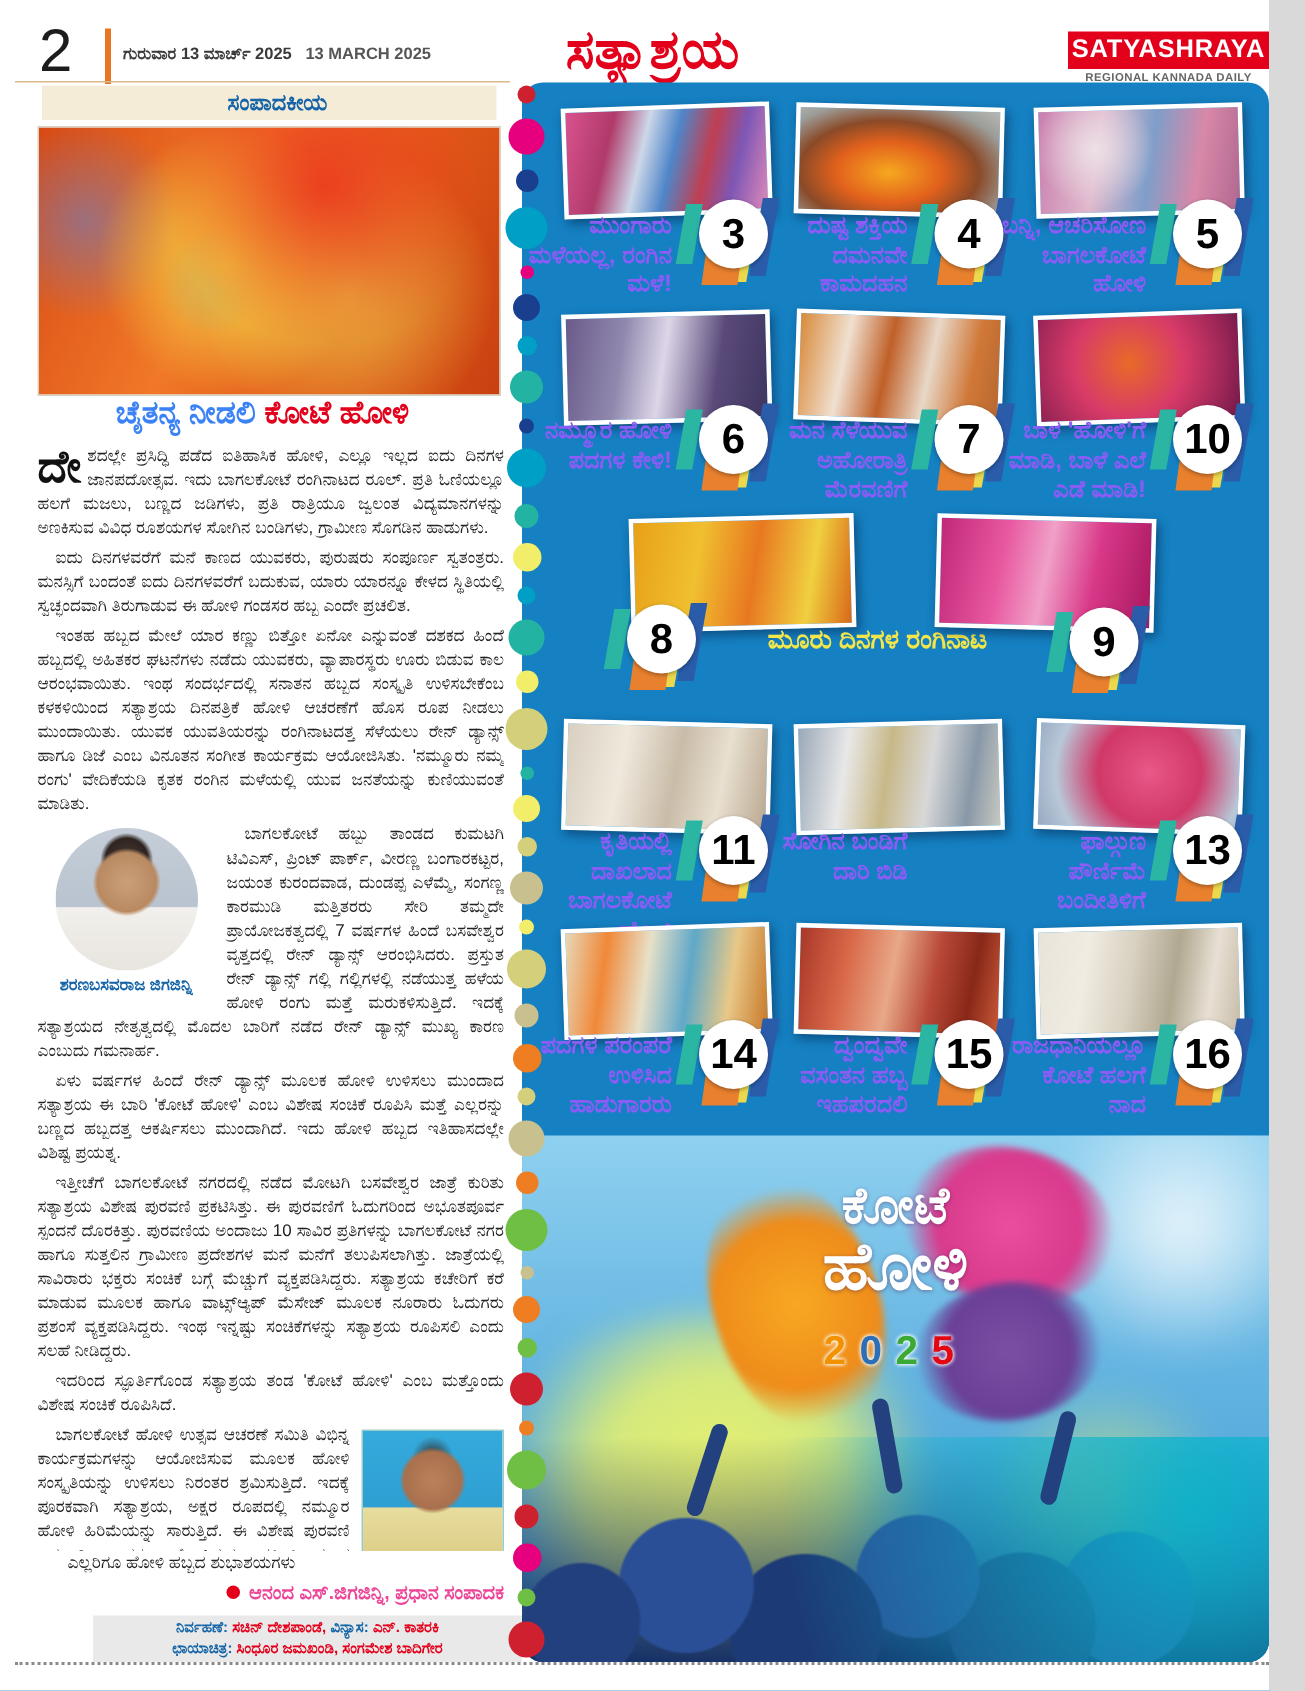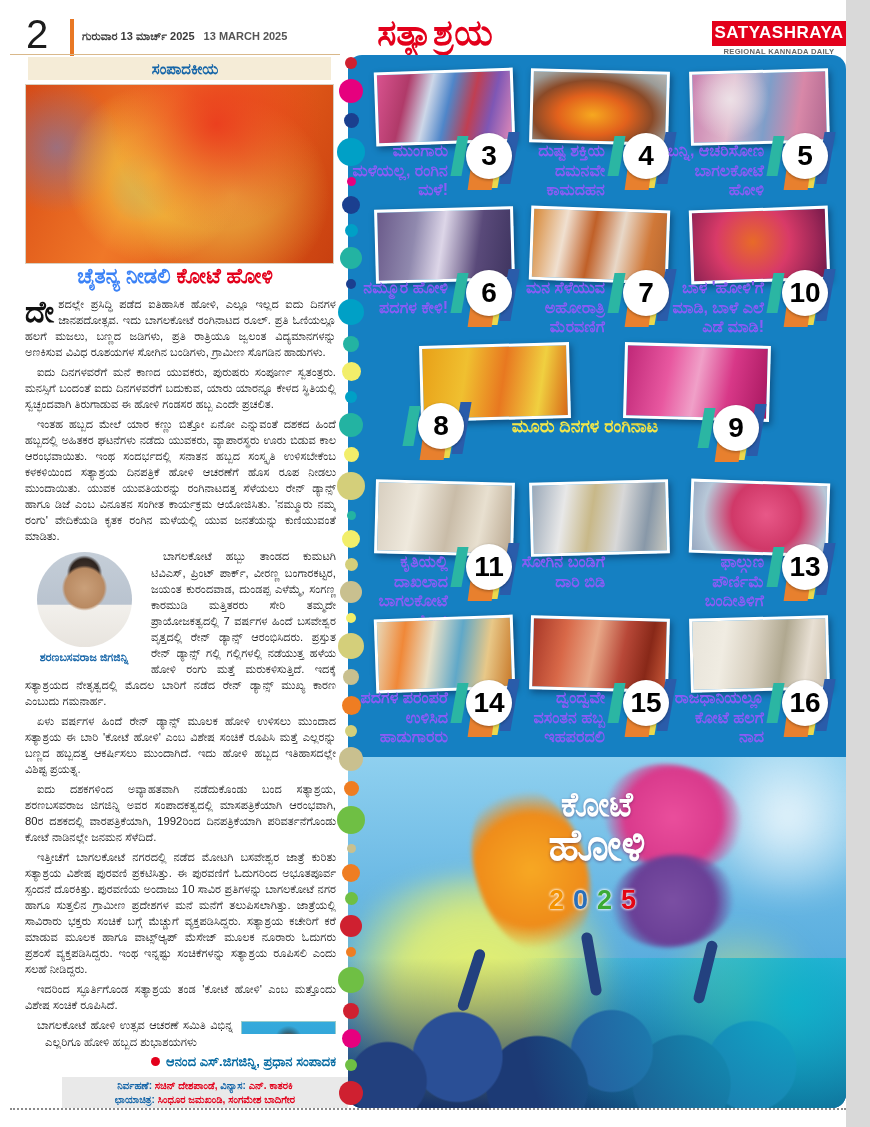"ಐದು ದಶಕಗಳಿಂದ ಅವ್ಯಾಹತವಾಗಿ ನಡೆದುಕೊಂಡು ಬಂದ" p { html: <p>ಐದು ದಶಕಗಳಿಂದ ಅವ್ಯಾಹತವಾಗಿ ನಡೆದುಕೊಂಡು ಬಂದ ಸತ್ಯಾಶ್ರಯ, ಶರಣಬಸವರಾಜ ಜಿಗಜಿನ್ನಿ ಅವರ ಸಂಪಾದಕತ್ವದಲ್ಲಿ ಮಾಸಪತ್ರಿಕೆಯಾಗಿ ಆರಂಭವಾಗಿ, 80ರ ದಶಕದಲ್ಲಿ ವಾರಪತ್ರಿಕೆಯಾಗಿ, 1992ರಿಂದ ದಿನಪತ್ರಿಕೆಯಾಗಿ ಪರಿವರ್ತನೆಗೊಂಡು ಕೋಟೆ ನಾಡಿನಲ್ಲೇ ಜನಮನ ಸೆಳೆದಿದೆ.</p> -> none }
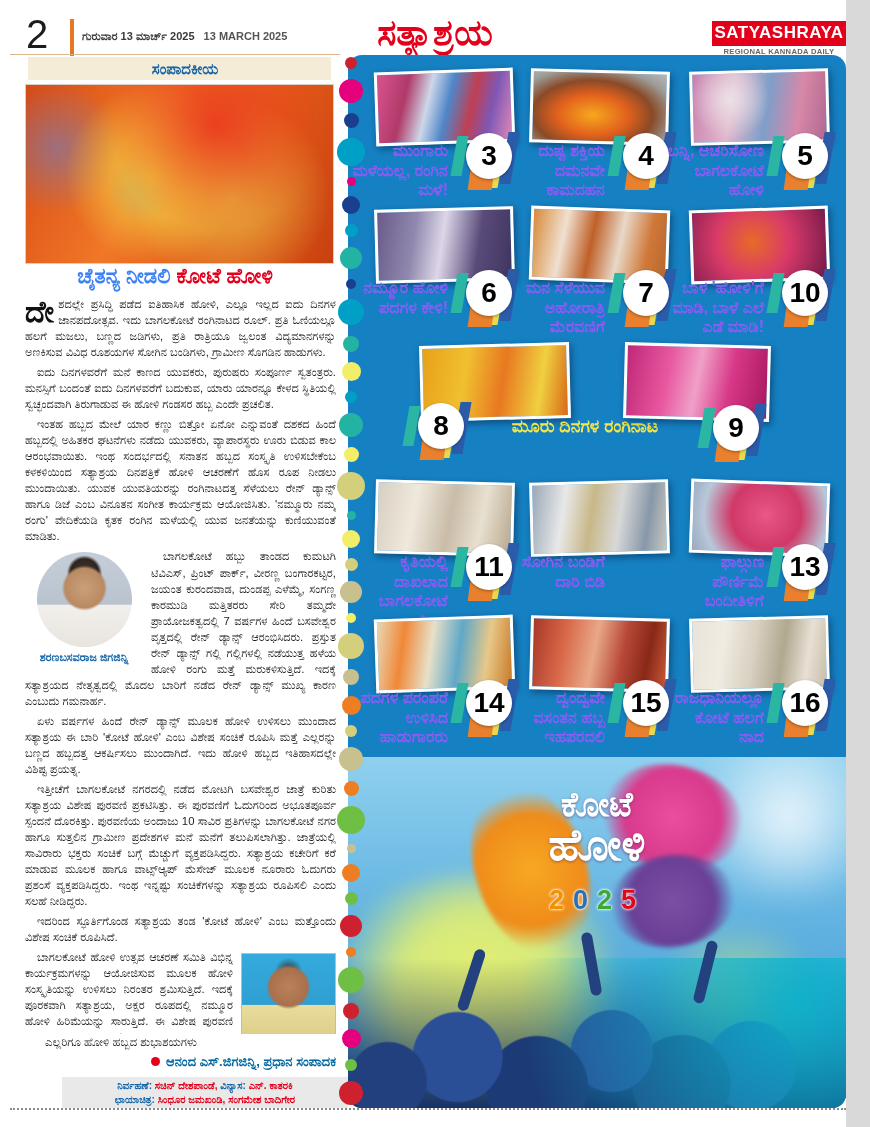"ಆನಂದ ಎಸ್.ಜಿಗಜಿನ್ನಿ, ಪ್ರಧಾನ ಸಂಪಾದಕ" .byline { color: #0369a1 -> #ec4899 }
